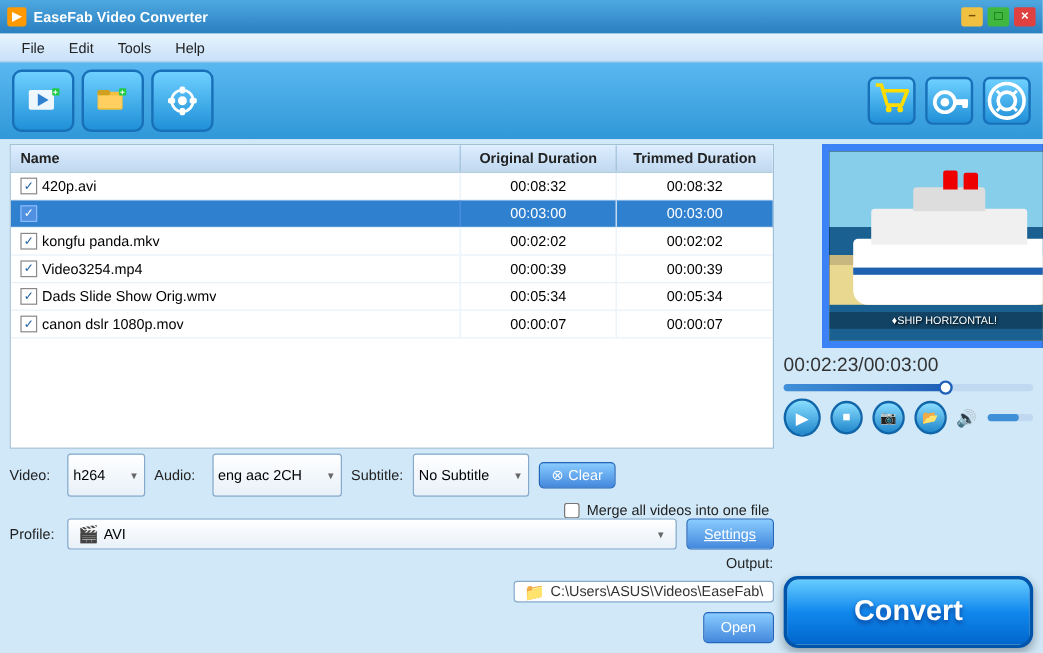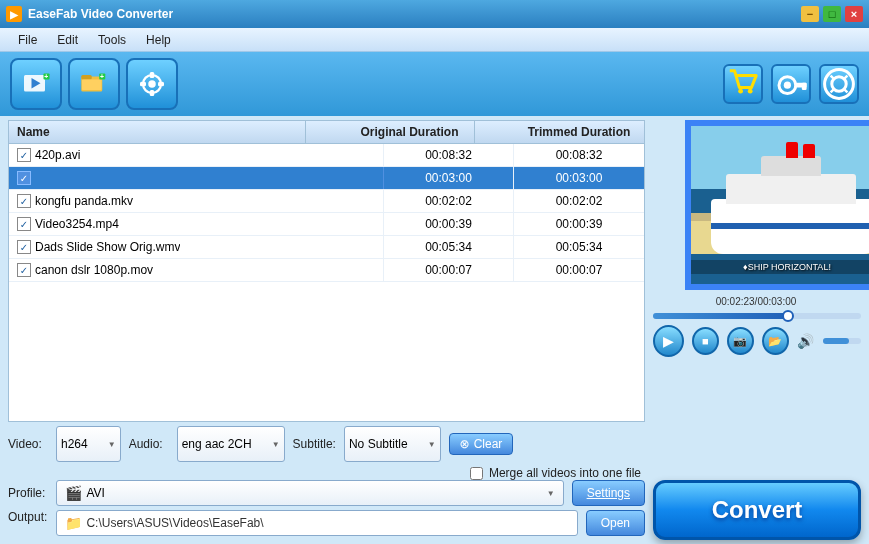"Name" #file-list-header { gap: 39px -> none }
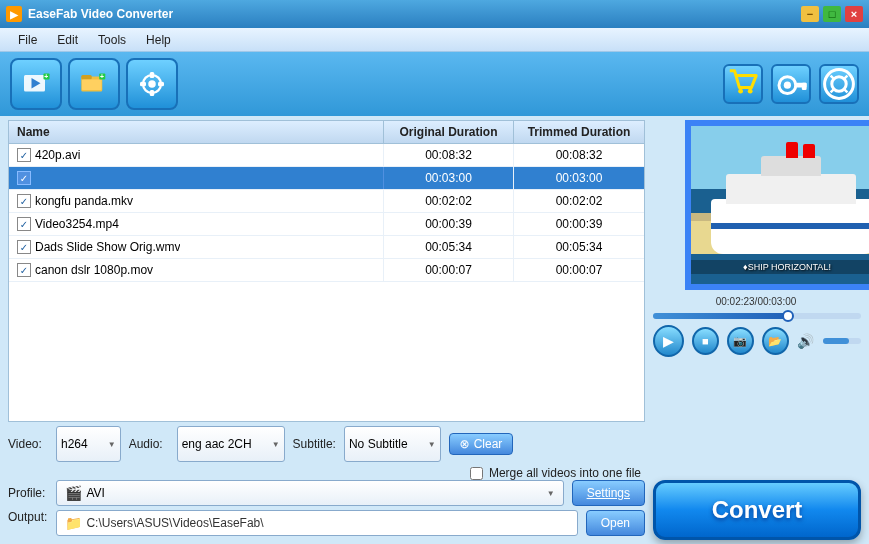"00:02:23/00:03:00" #time-display { font-size: 10px -> 16px; text-align: center -> left }
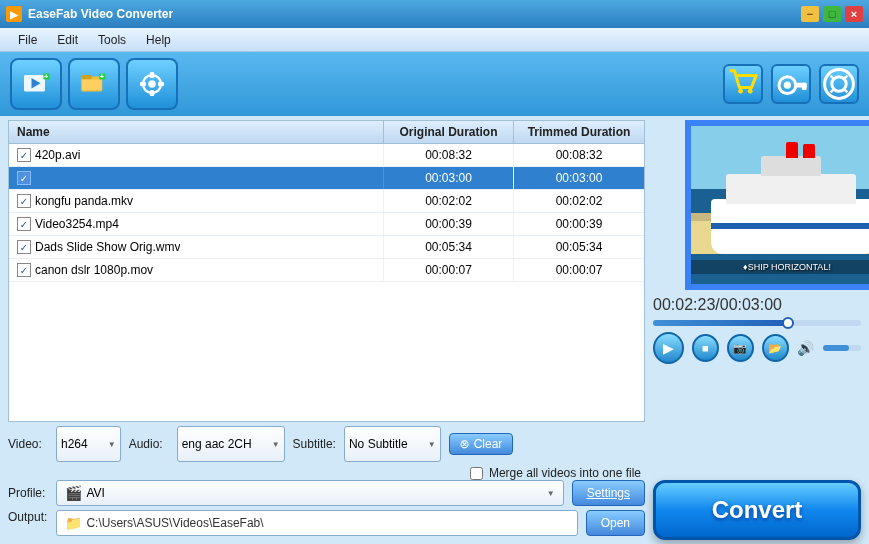"Output:" .output-row { align-items: flex-start -> flex-end; flex-direction: none -> column }
